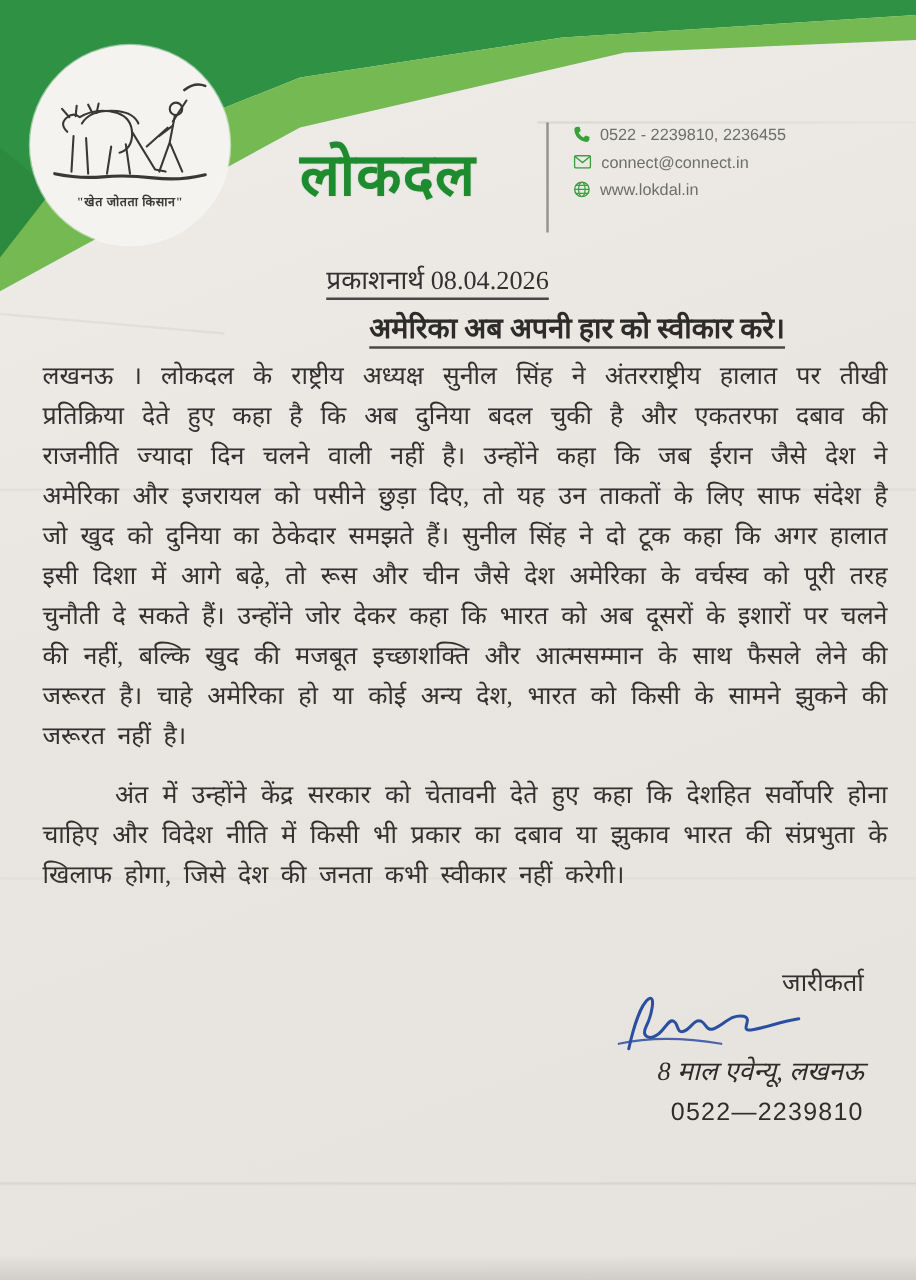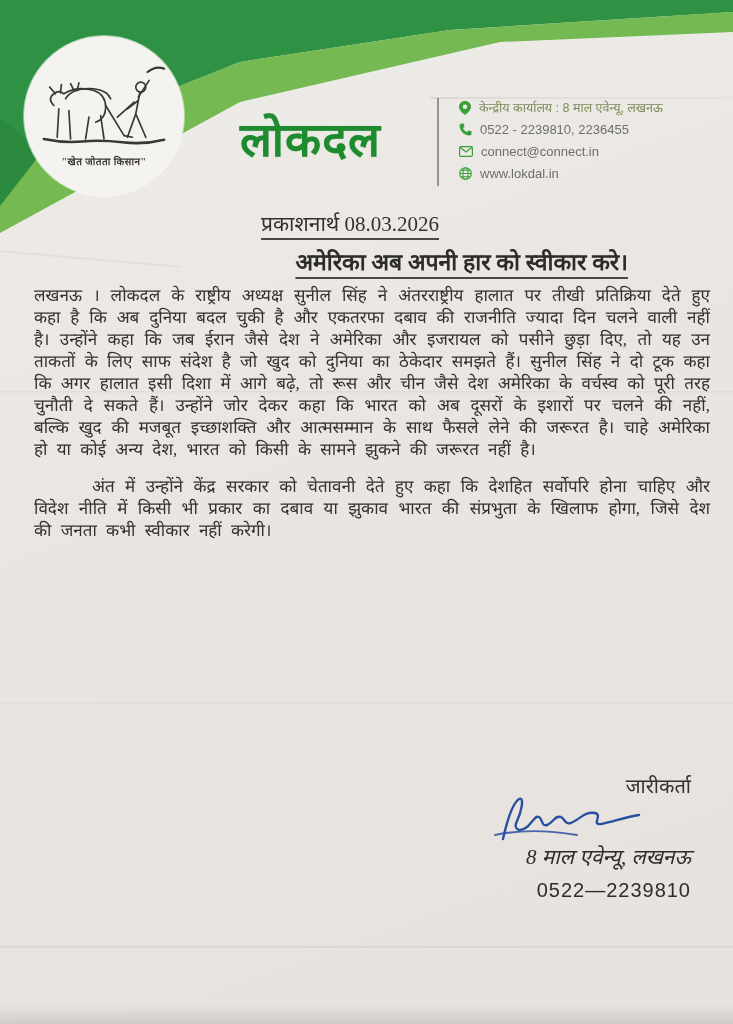"केन्द्रीय कार्यालय : 8 माल" div.contact-row { html: <div> <svg> <path></path> </svg> <span>केन्द्रीय कार्यालय : 8 माल एवेन्यू, लखनऊ</span> </div> -> none }
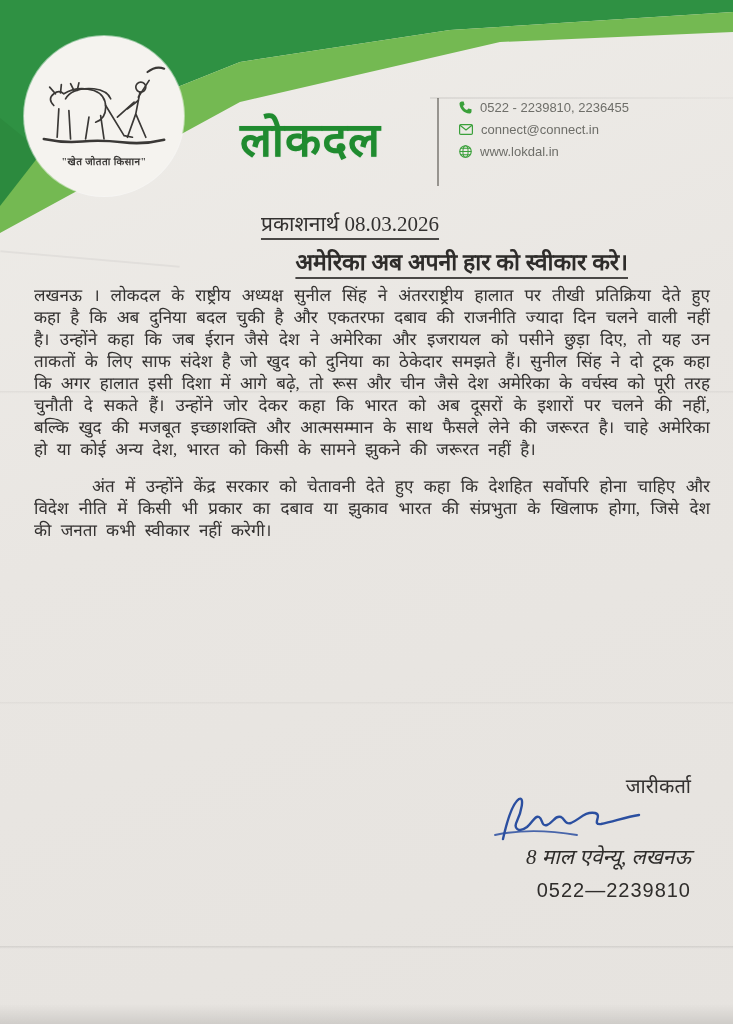"प्रकाशनार्थ 08.03.2026" span { text: 08.03.2026 -> 08.04.2026 }
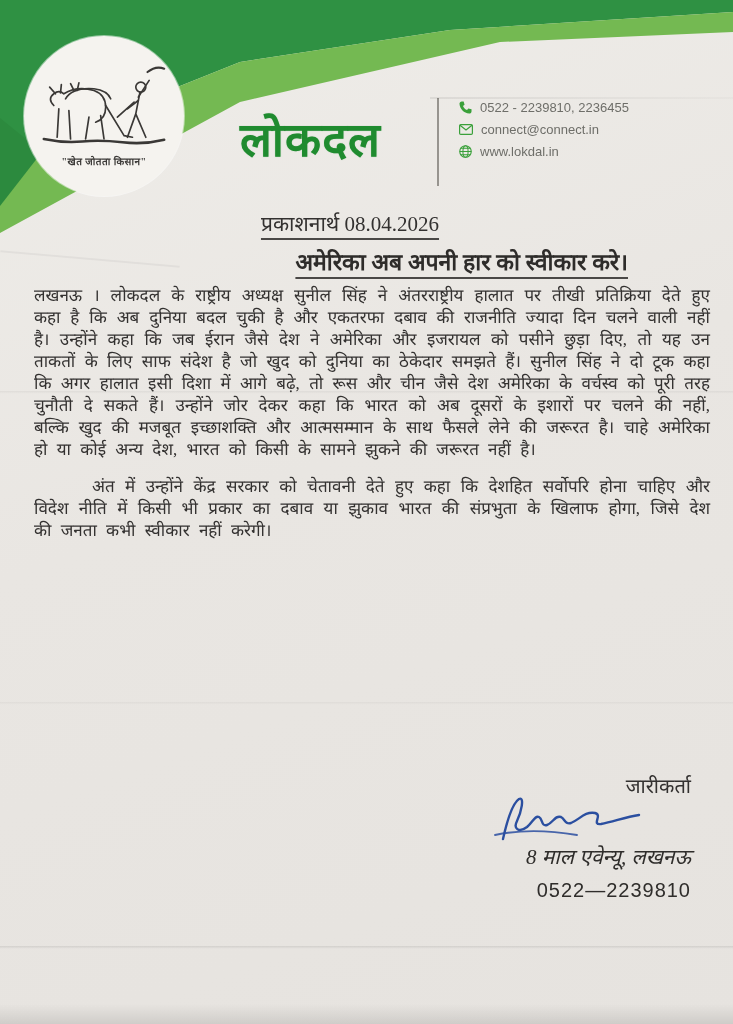"लखनऊ । लोकदल के राष्ट्रीय" .para { font-size: 17px -> 20px; line-height: 22px -> 32px }
